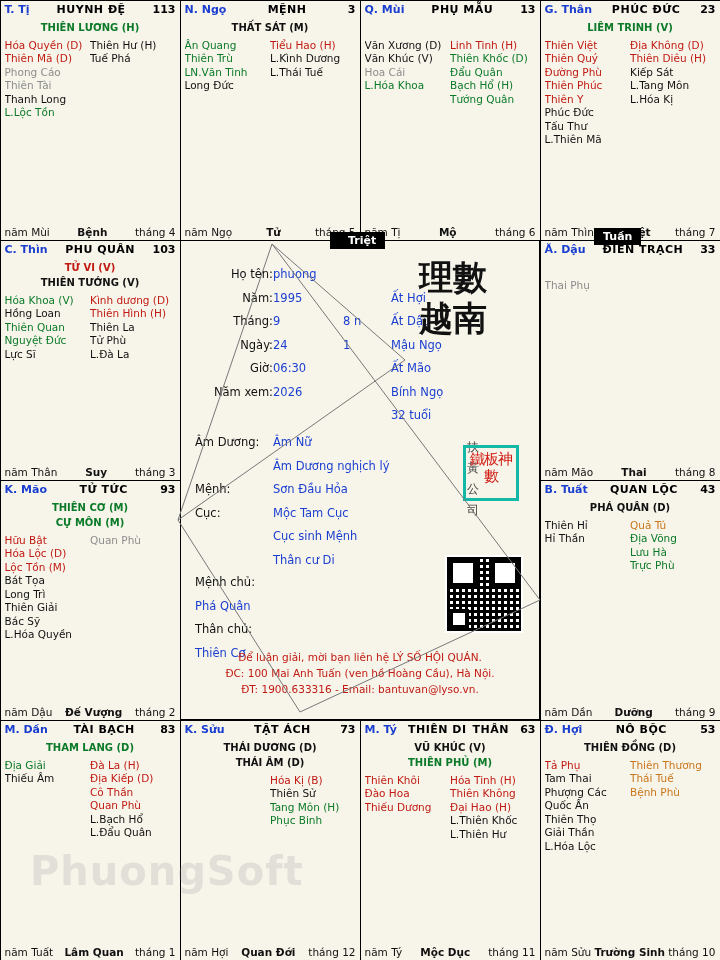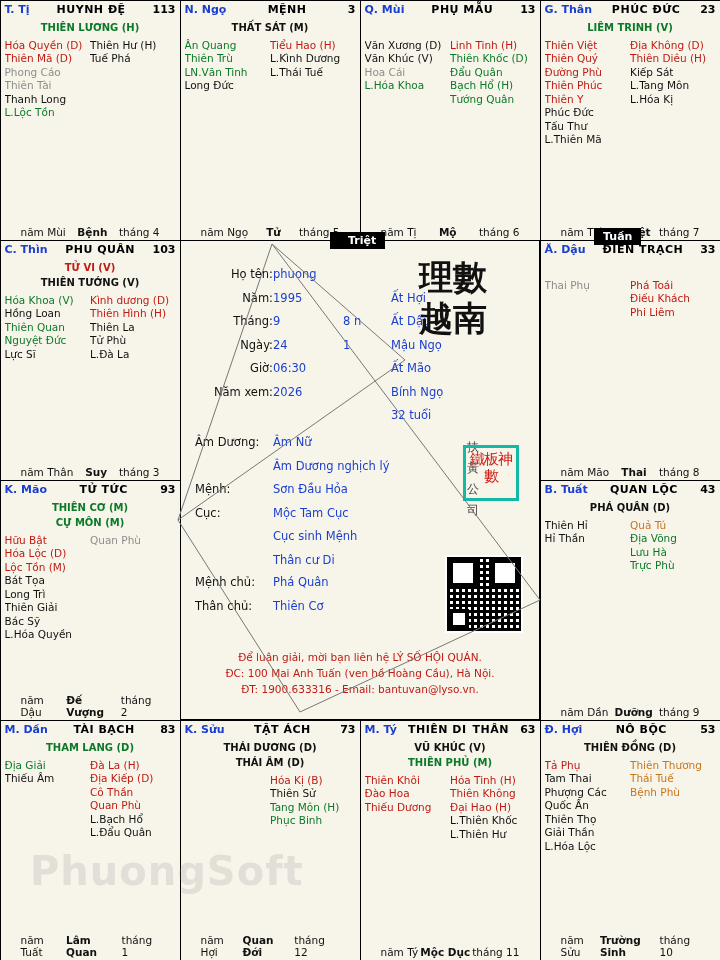"năm Mùi" .cell-foot { padding: 0 20px -> 0 4px }
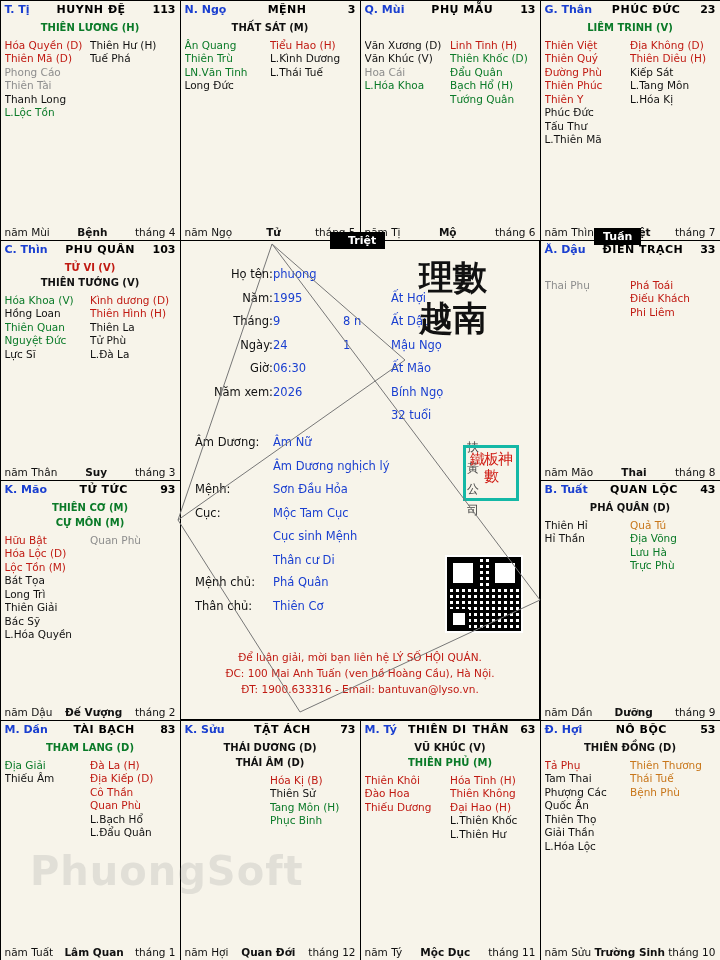"Phá Toái" div.col { html: <div> <div>Phá Toái</div> <div>Điếu Khách</div> <div>Phi Liêm</div> </div> -> none }
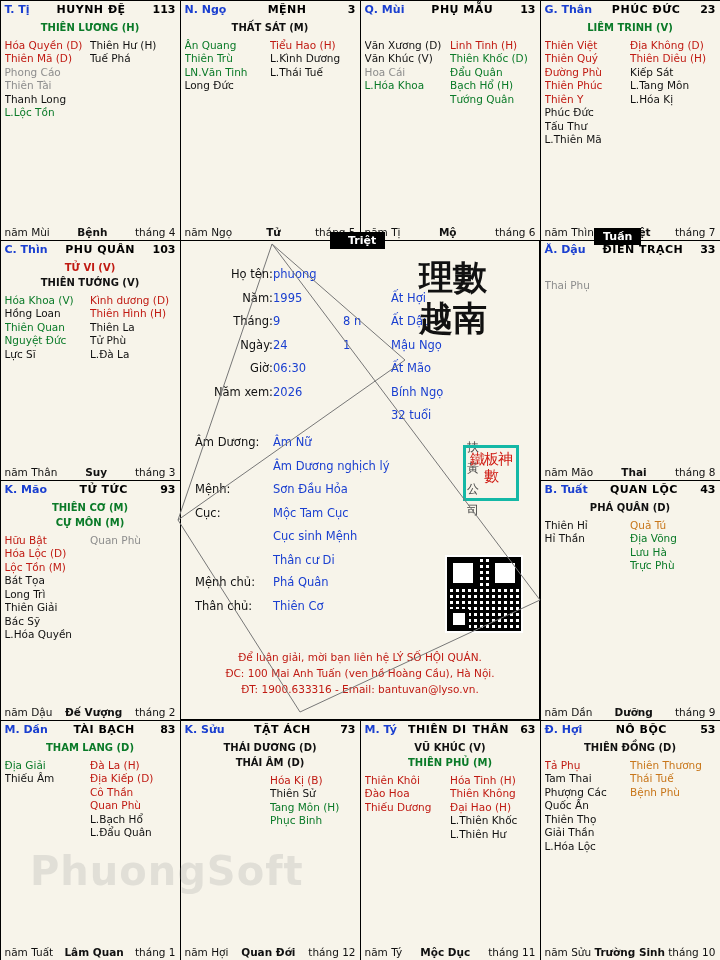"Mệnh chủ:" .info3 .row { flex-direction: none -> column }
